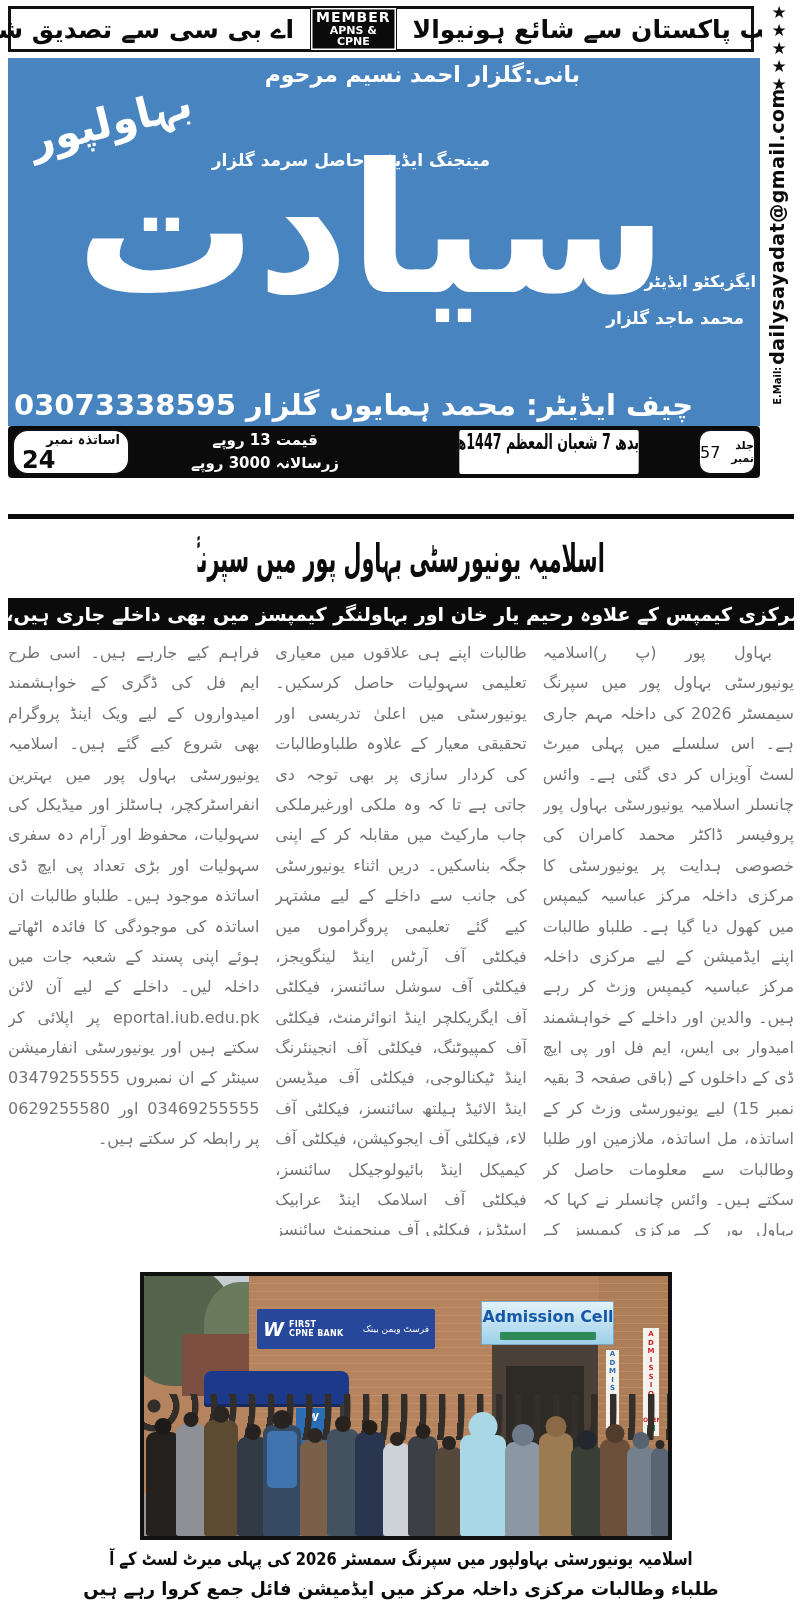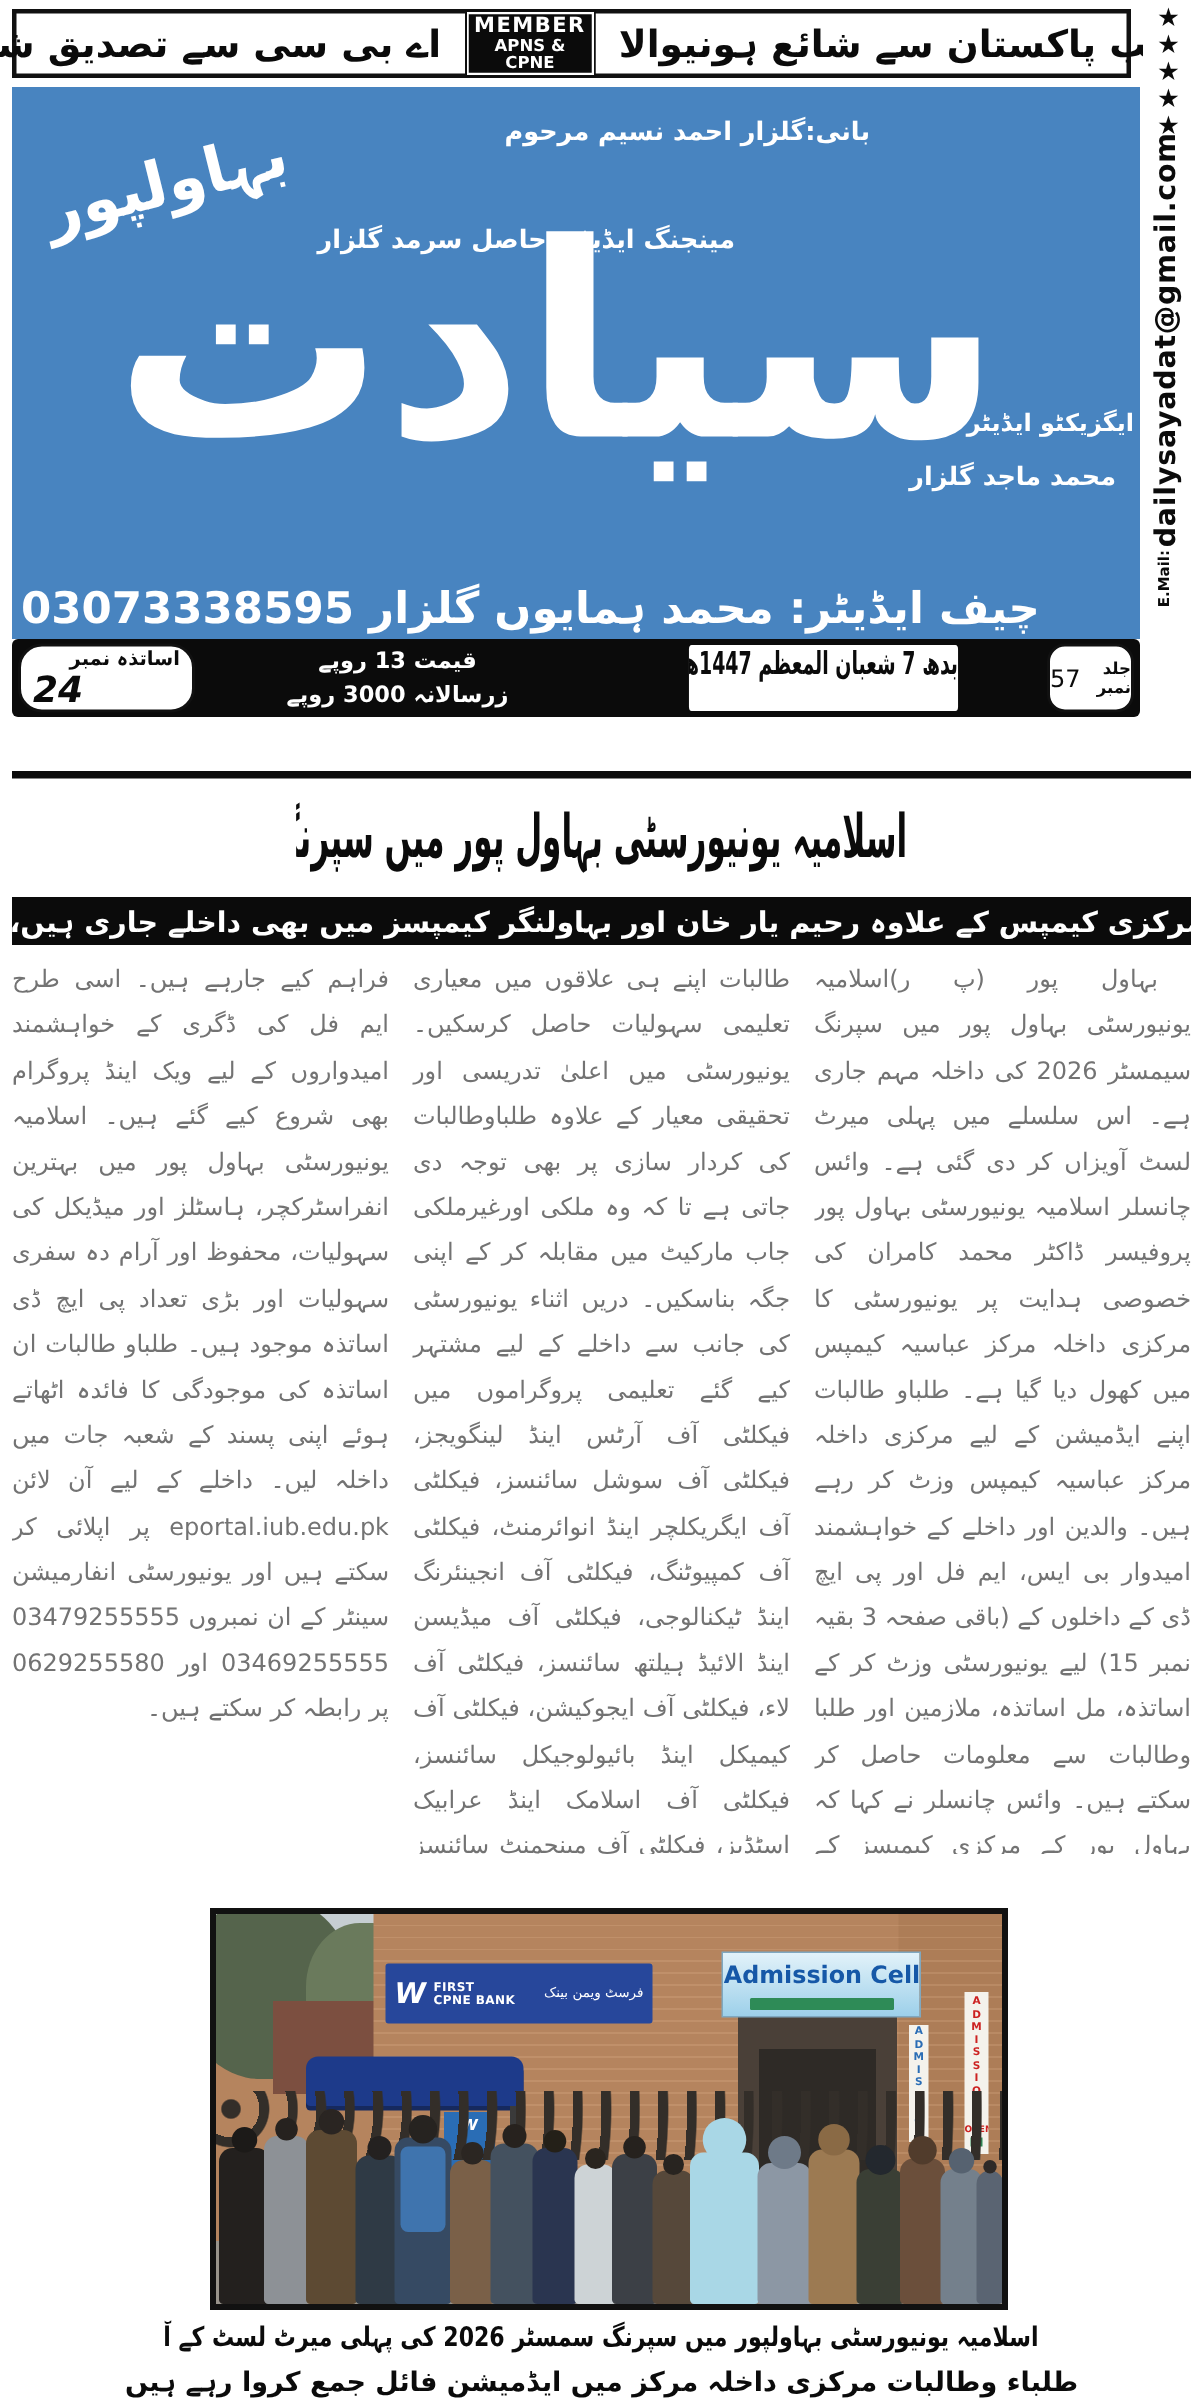"بانی:گلزار احمد نسیم مرحوم" .mh-founder { font-size: 17px -> 22px; top: 20px -> 4px }
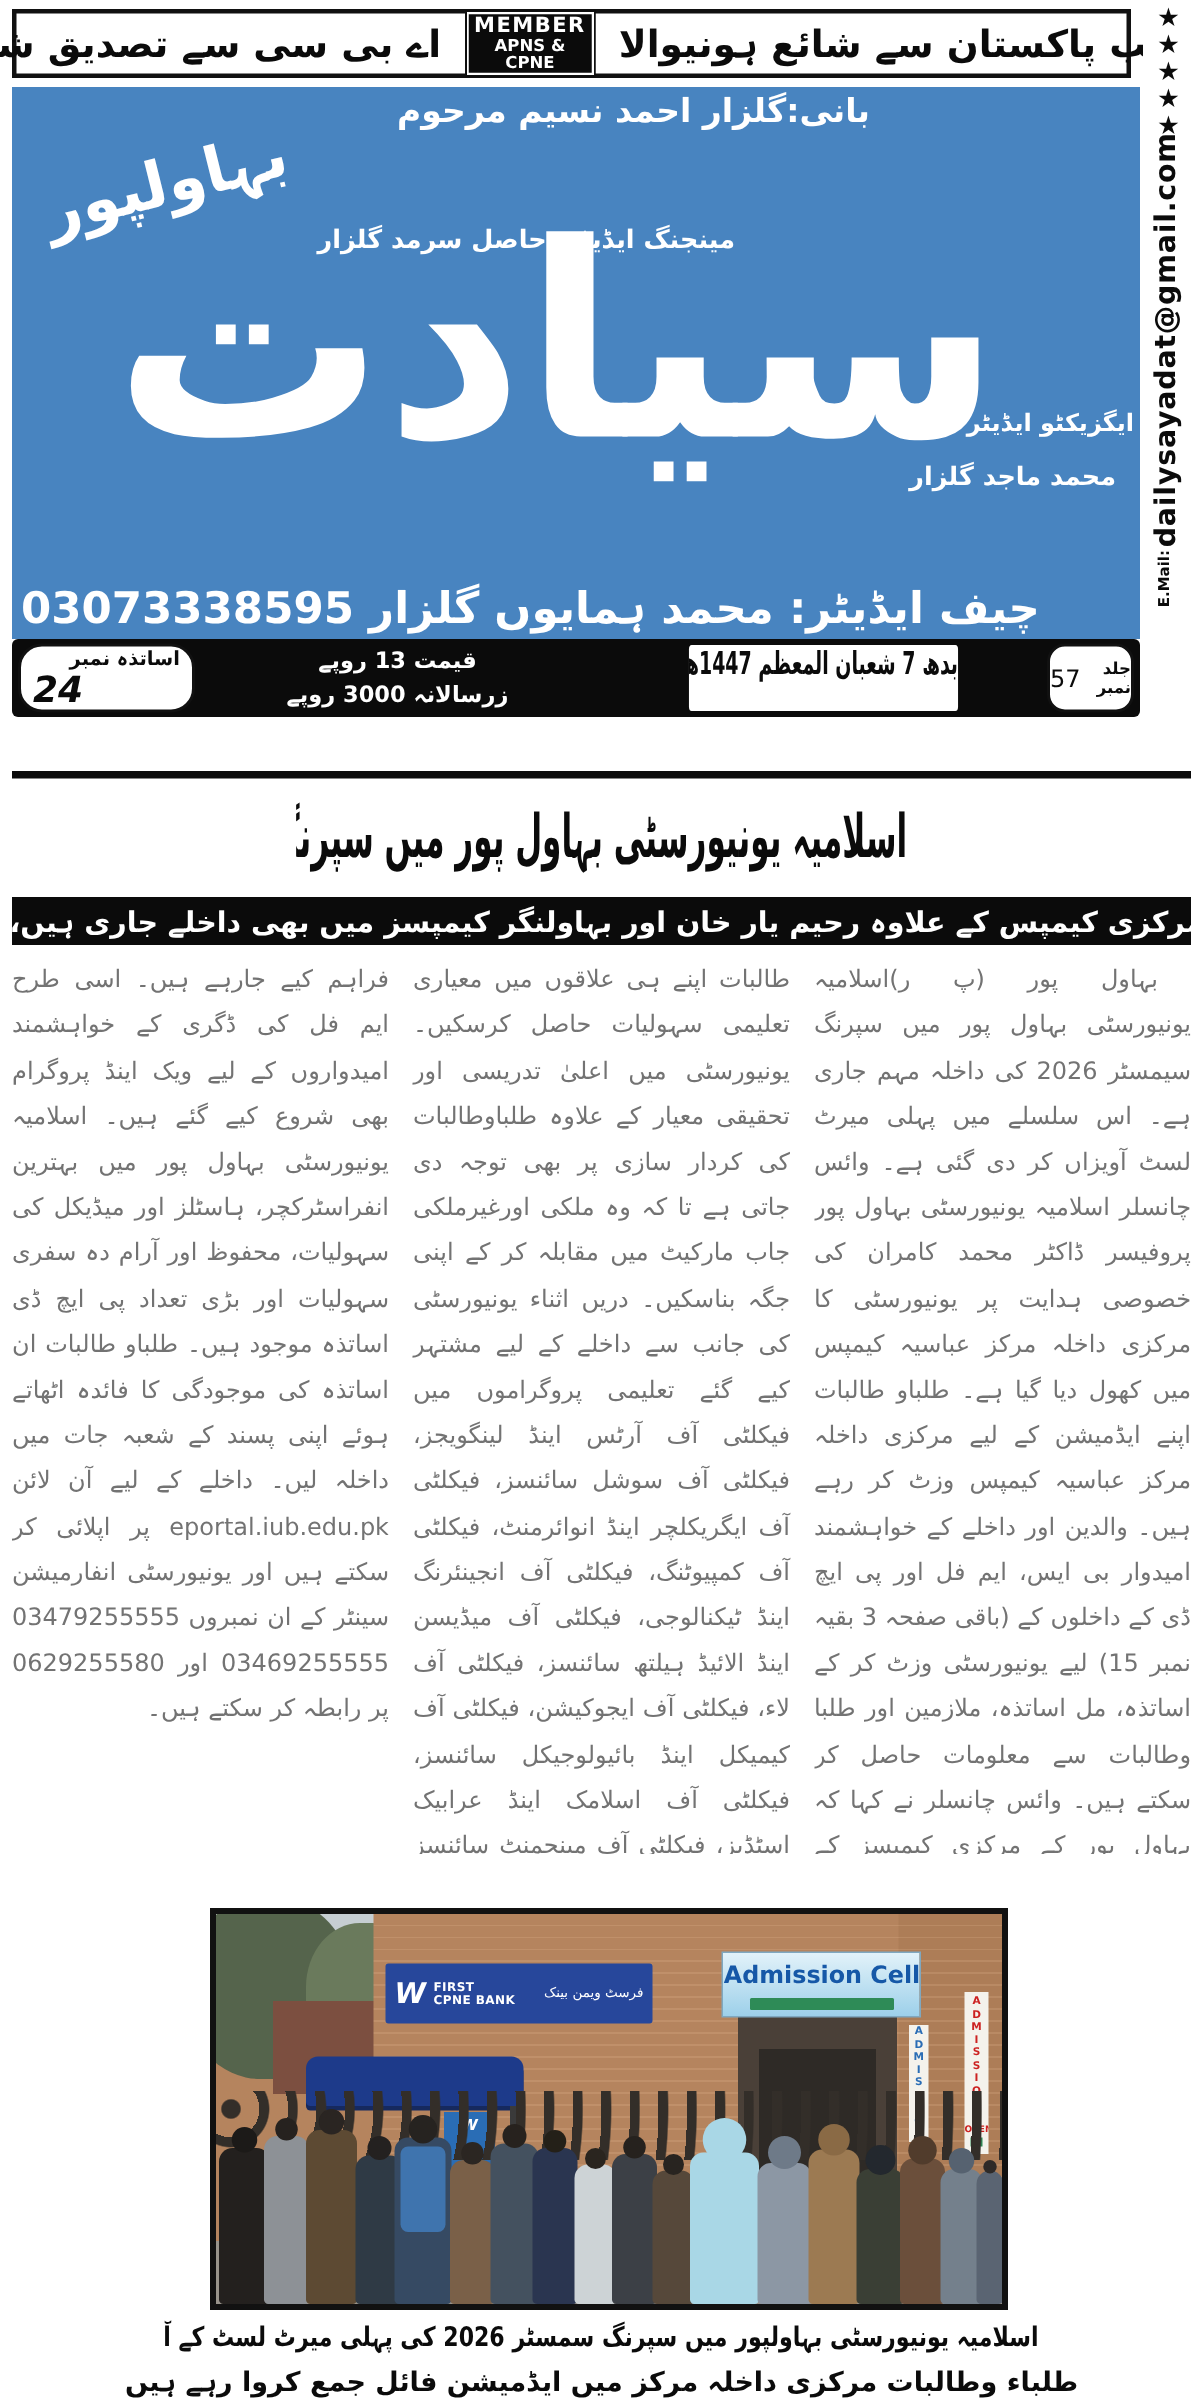"24" .issue-number { font-style: italic -> none }
